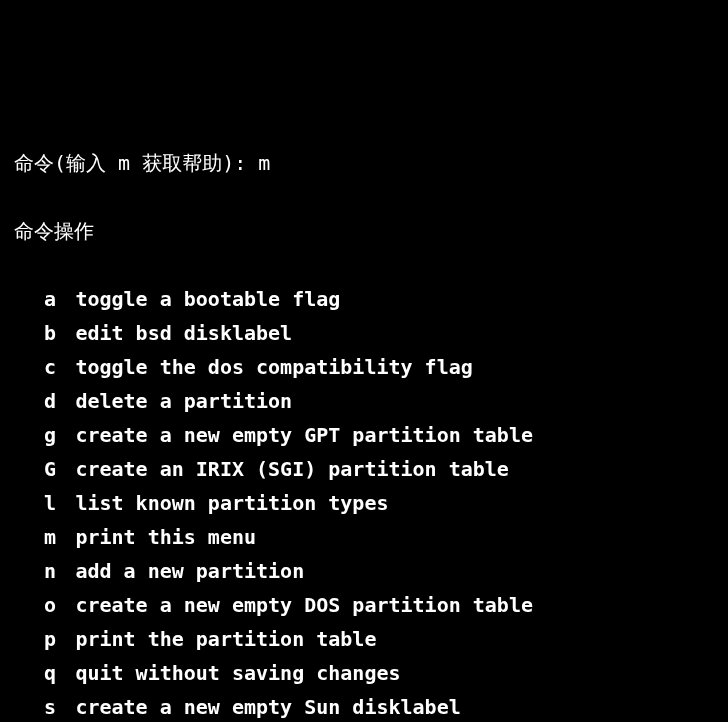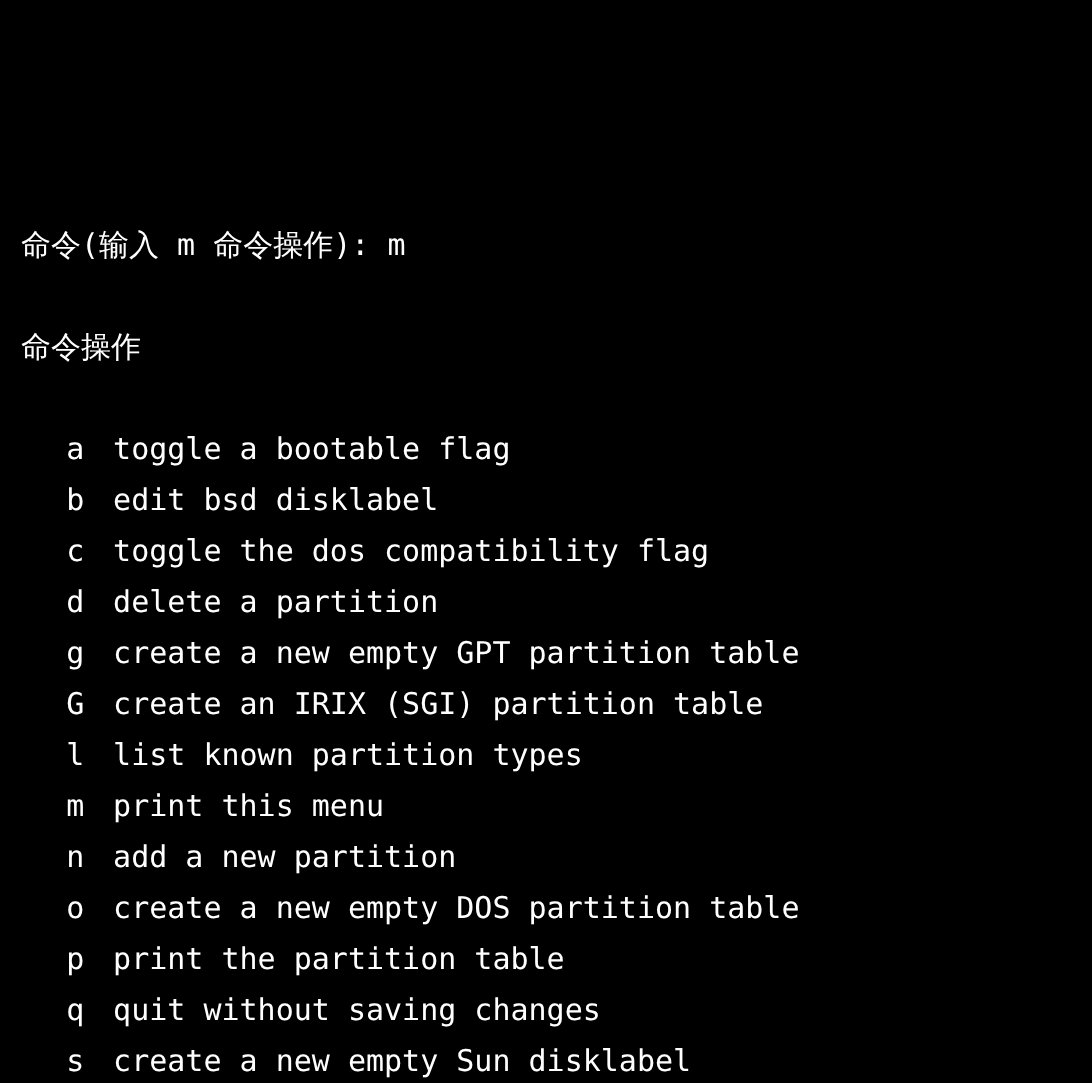"命令(输入 m 命令操作):" span.prompt-label { text: 命令操作 -> 获取帮助 }
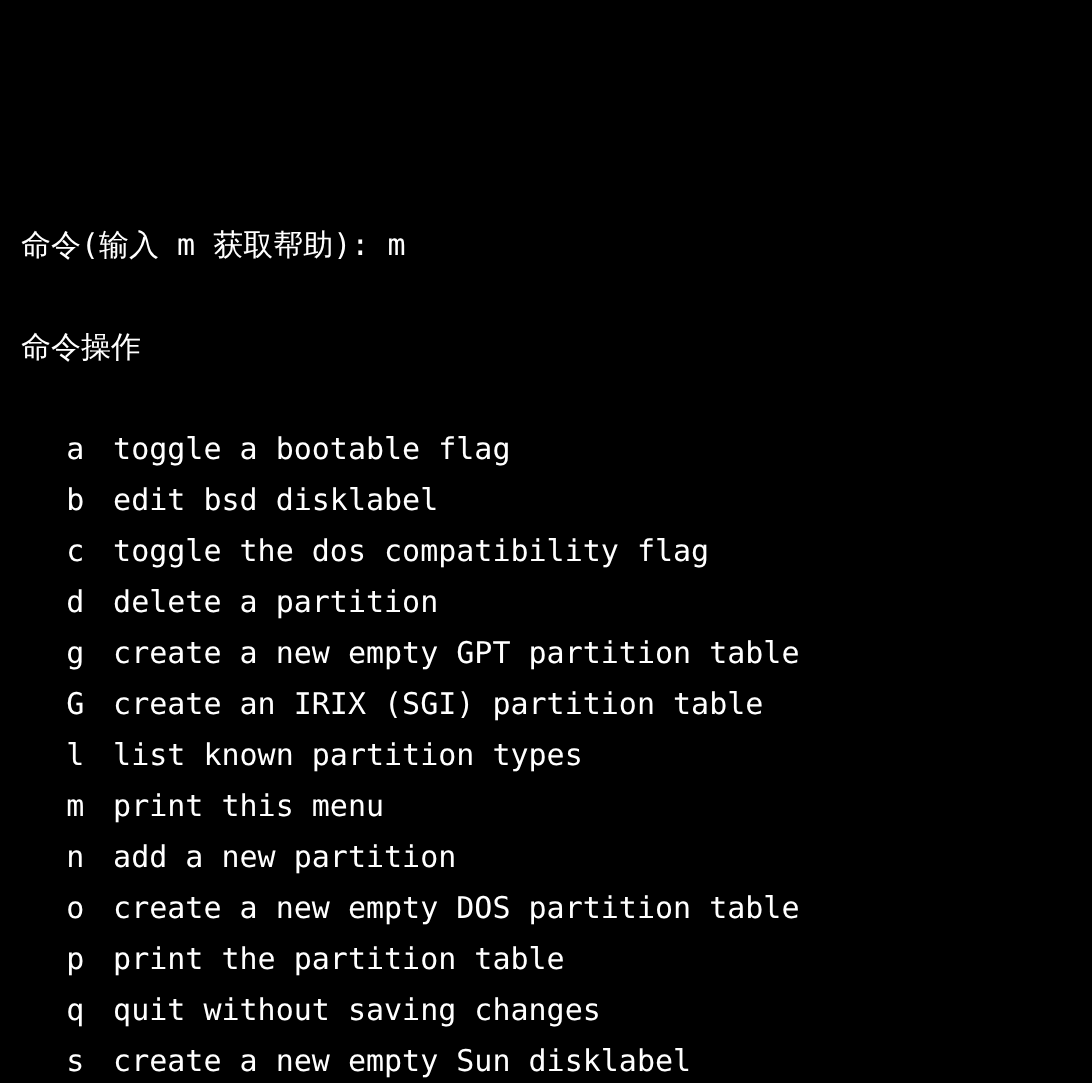"a toggle a bootable flag" .cmd-row { font-weight: none -> bold }
